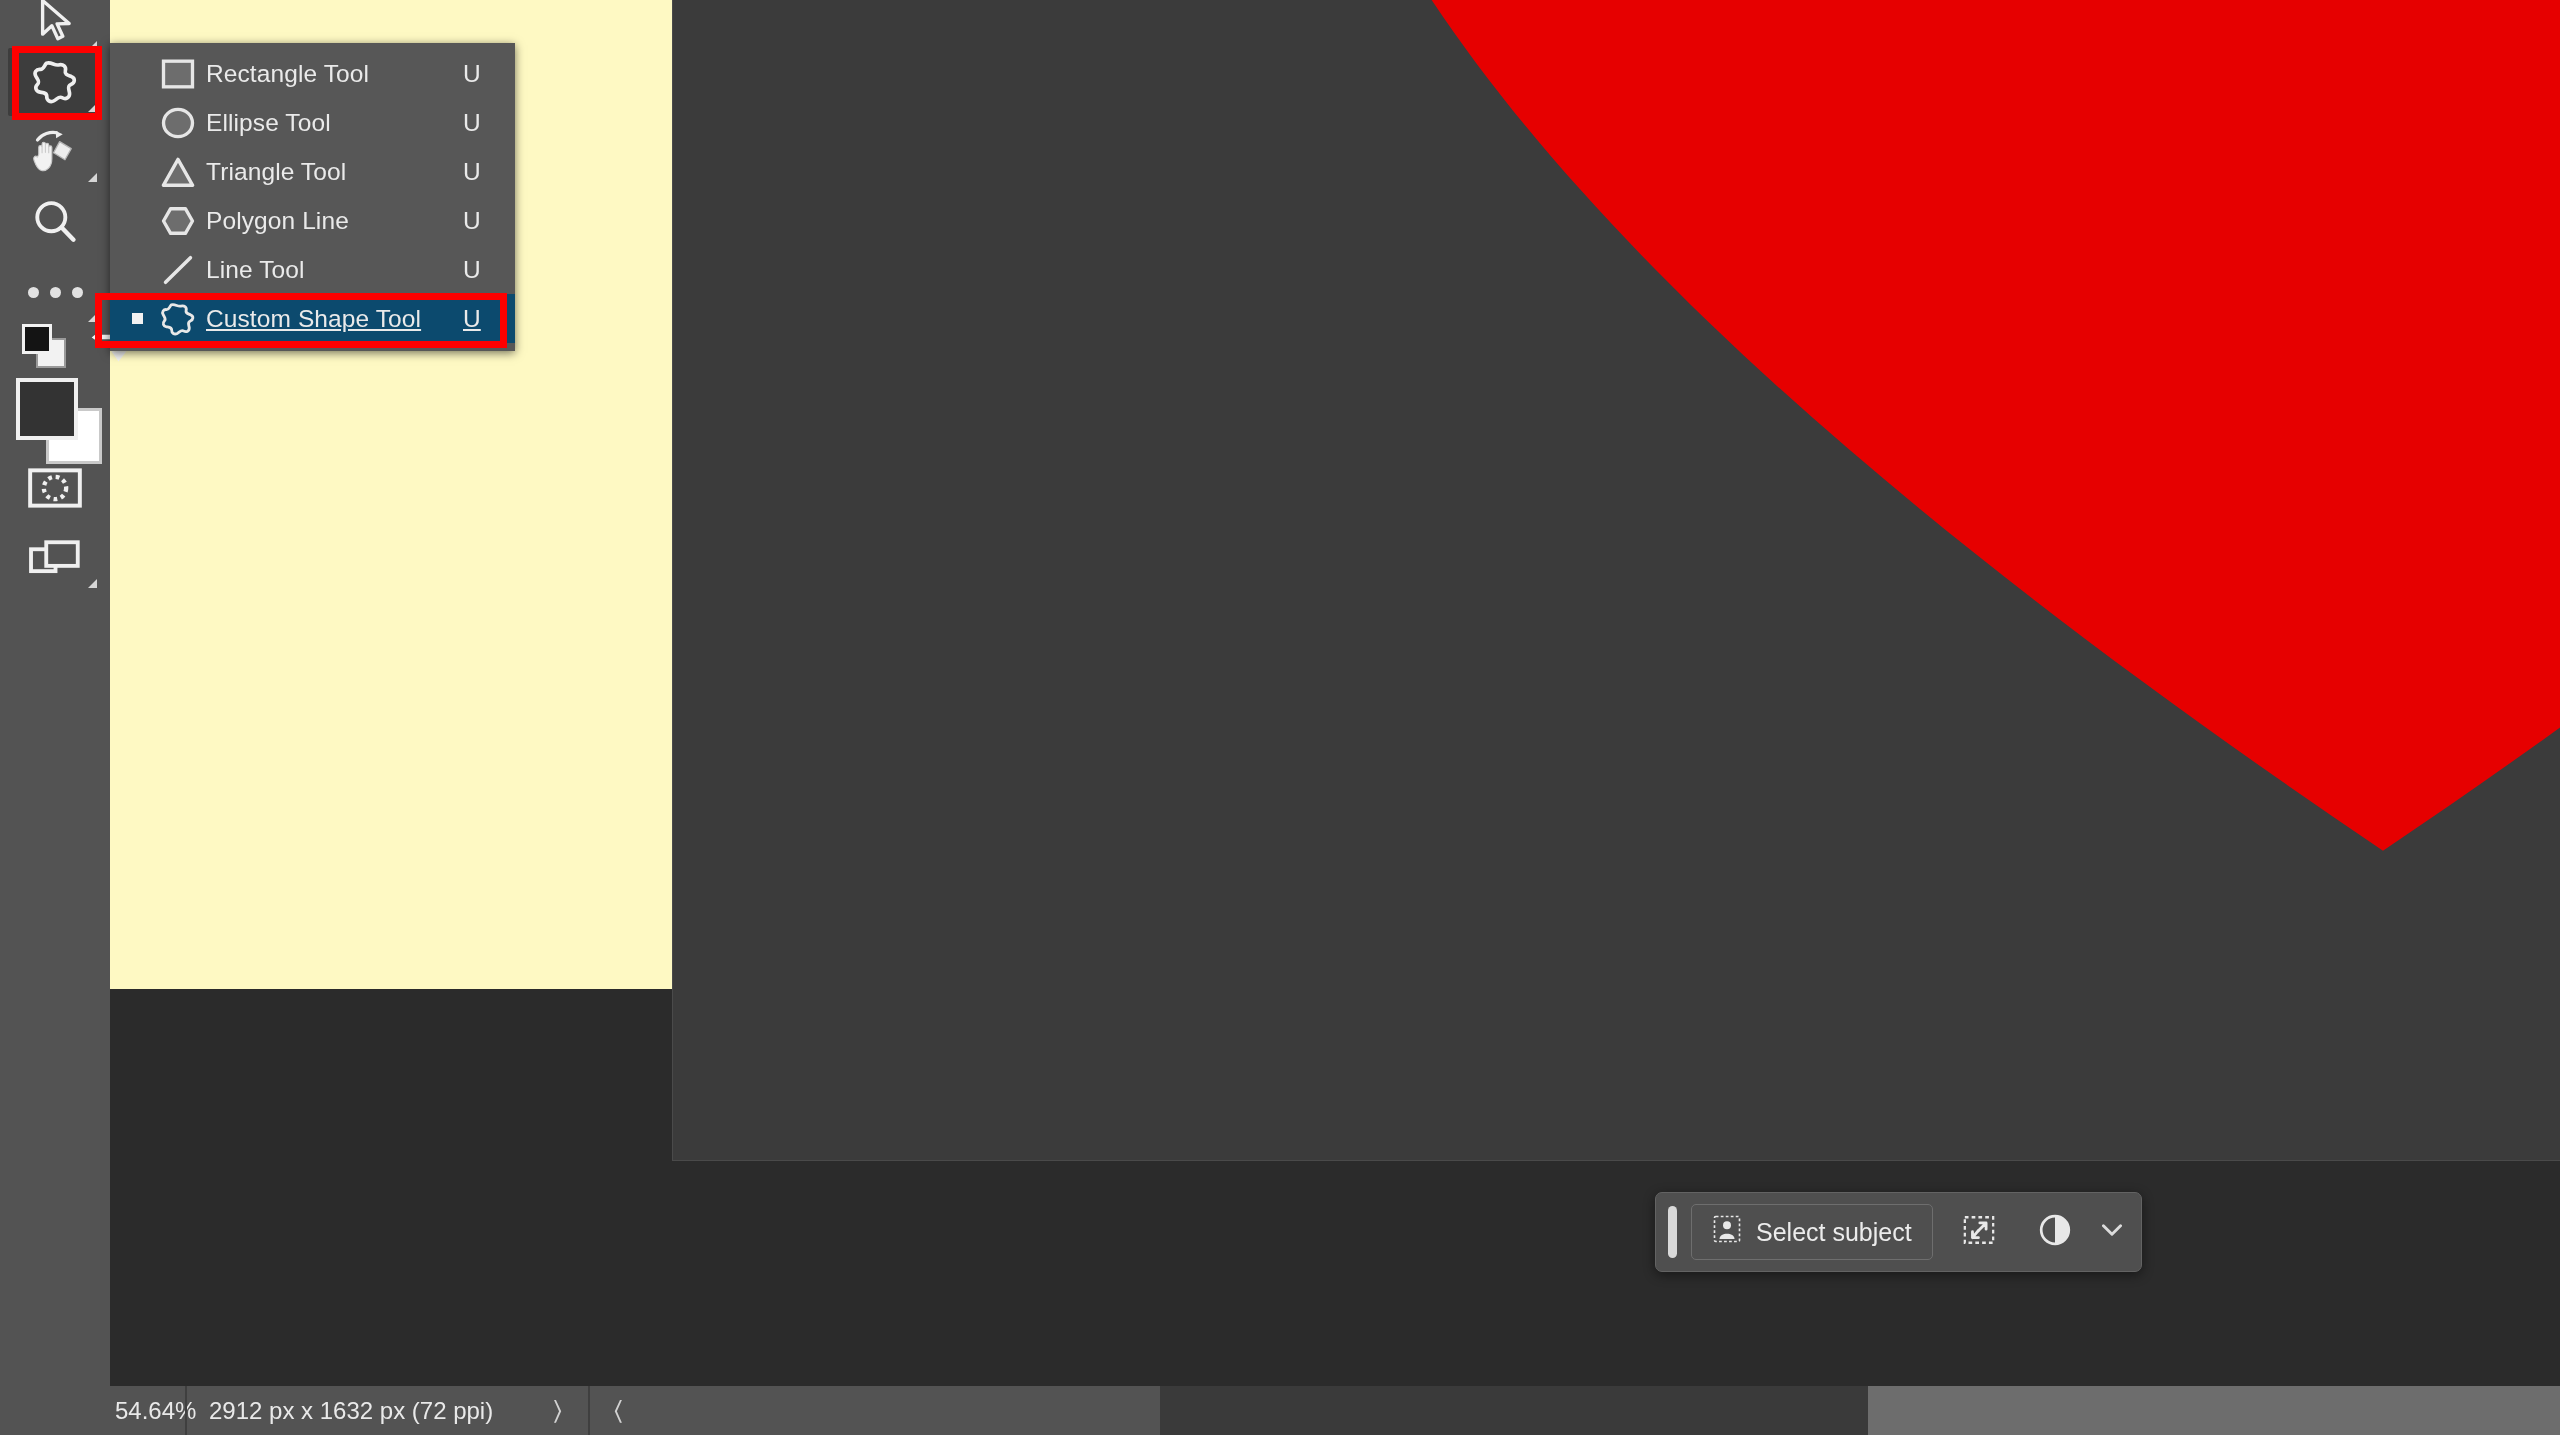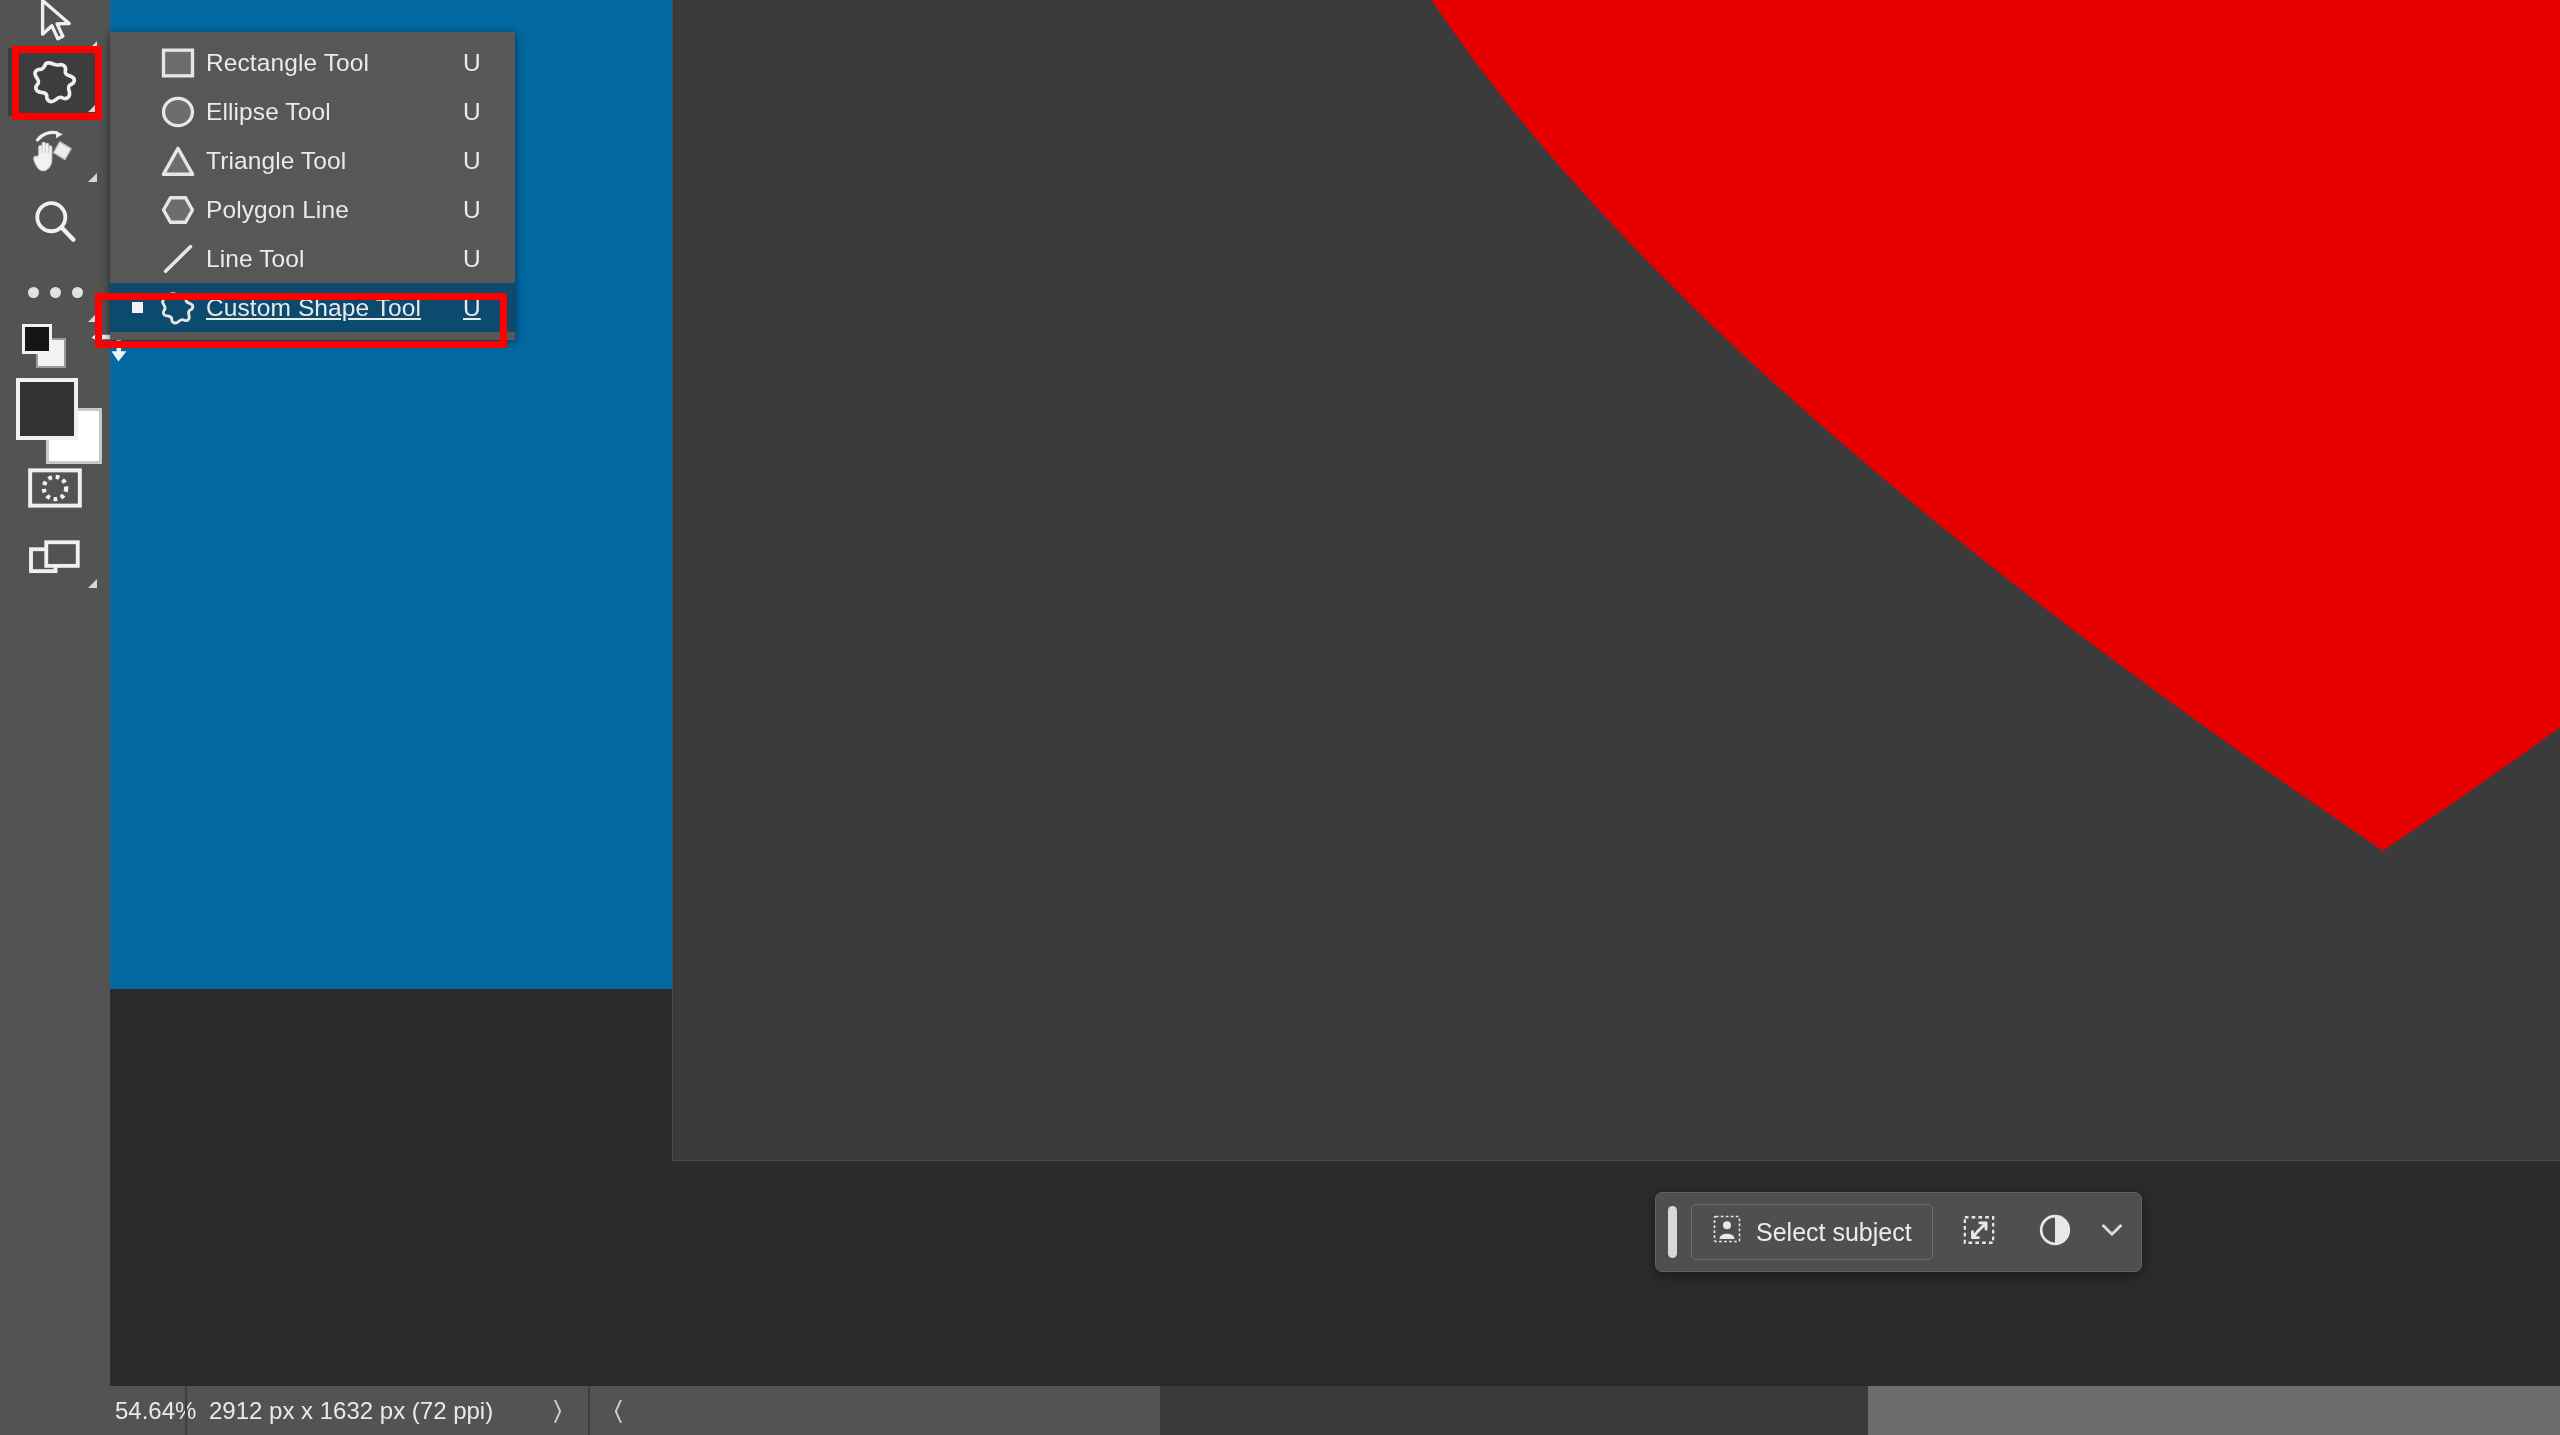"Rectangle Tool" #flyout { top: 32px -> 43px }
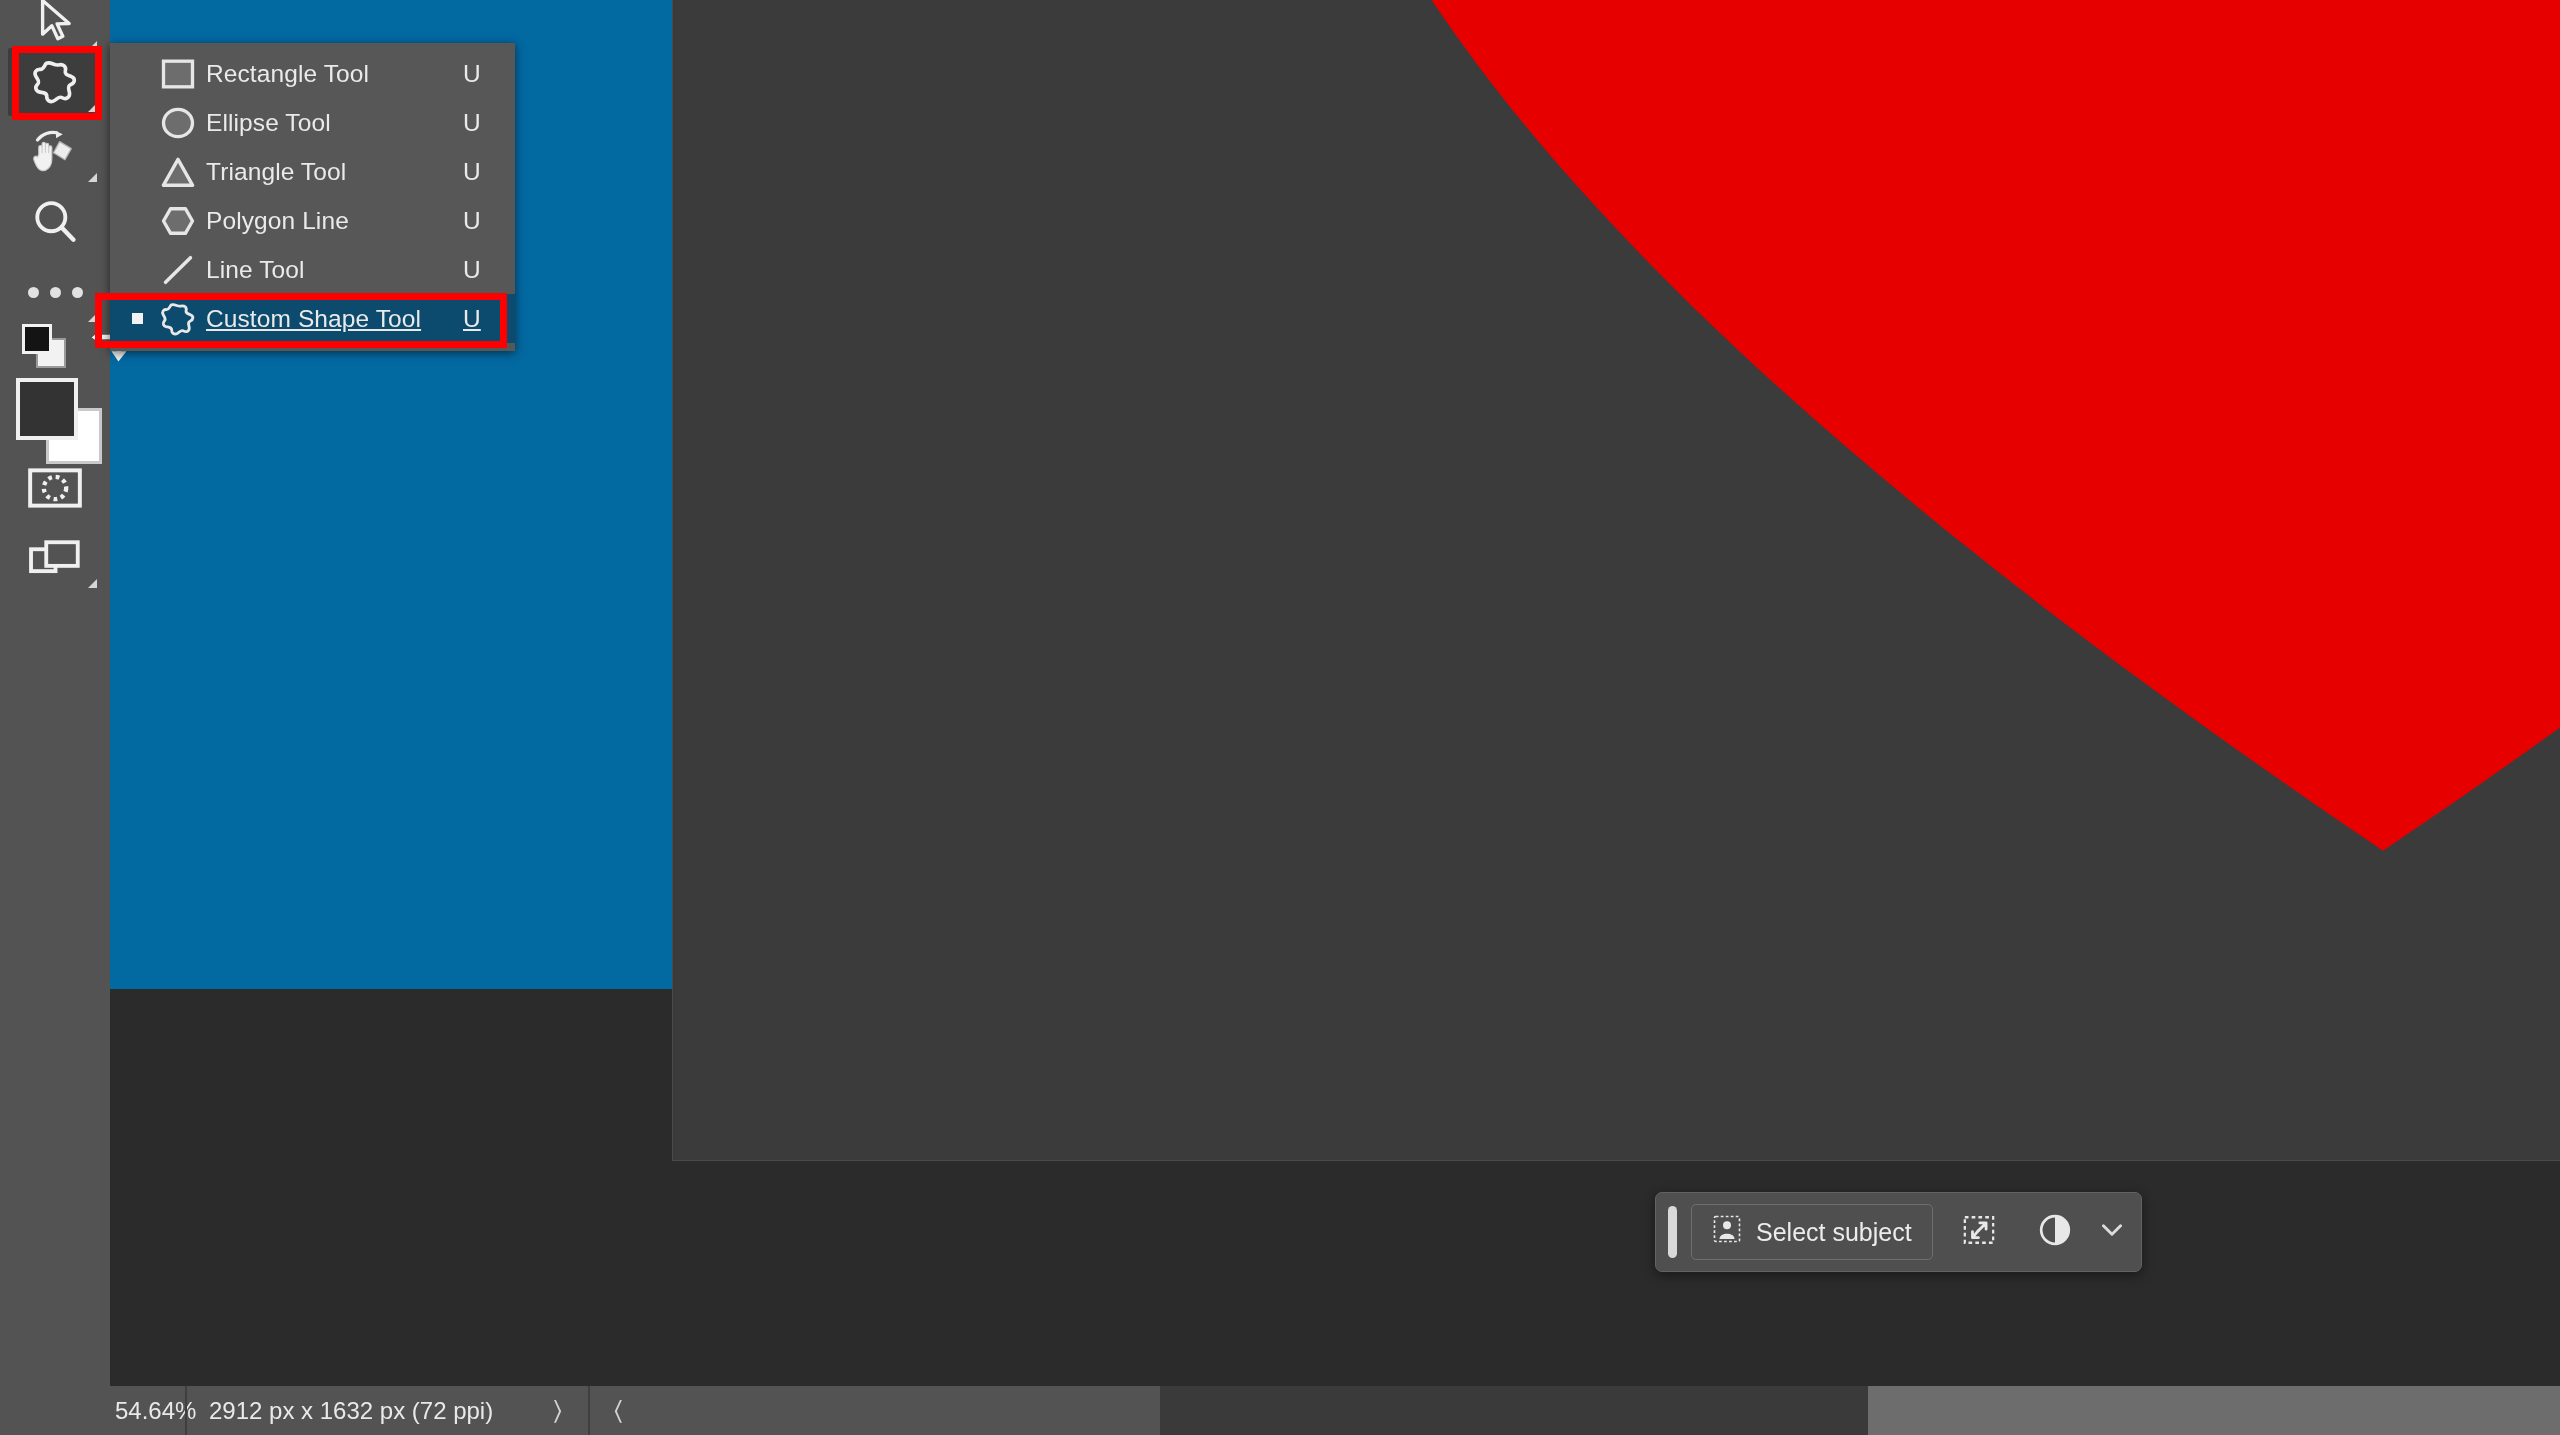"Select subject" #doc-bg { background: #0369a1 -> #fef9c3 }
